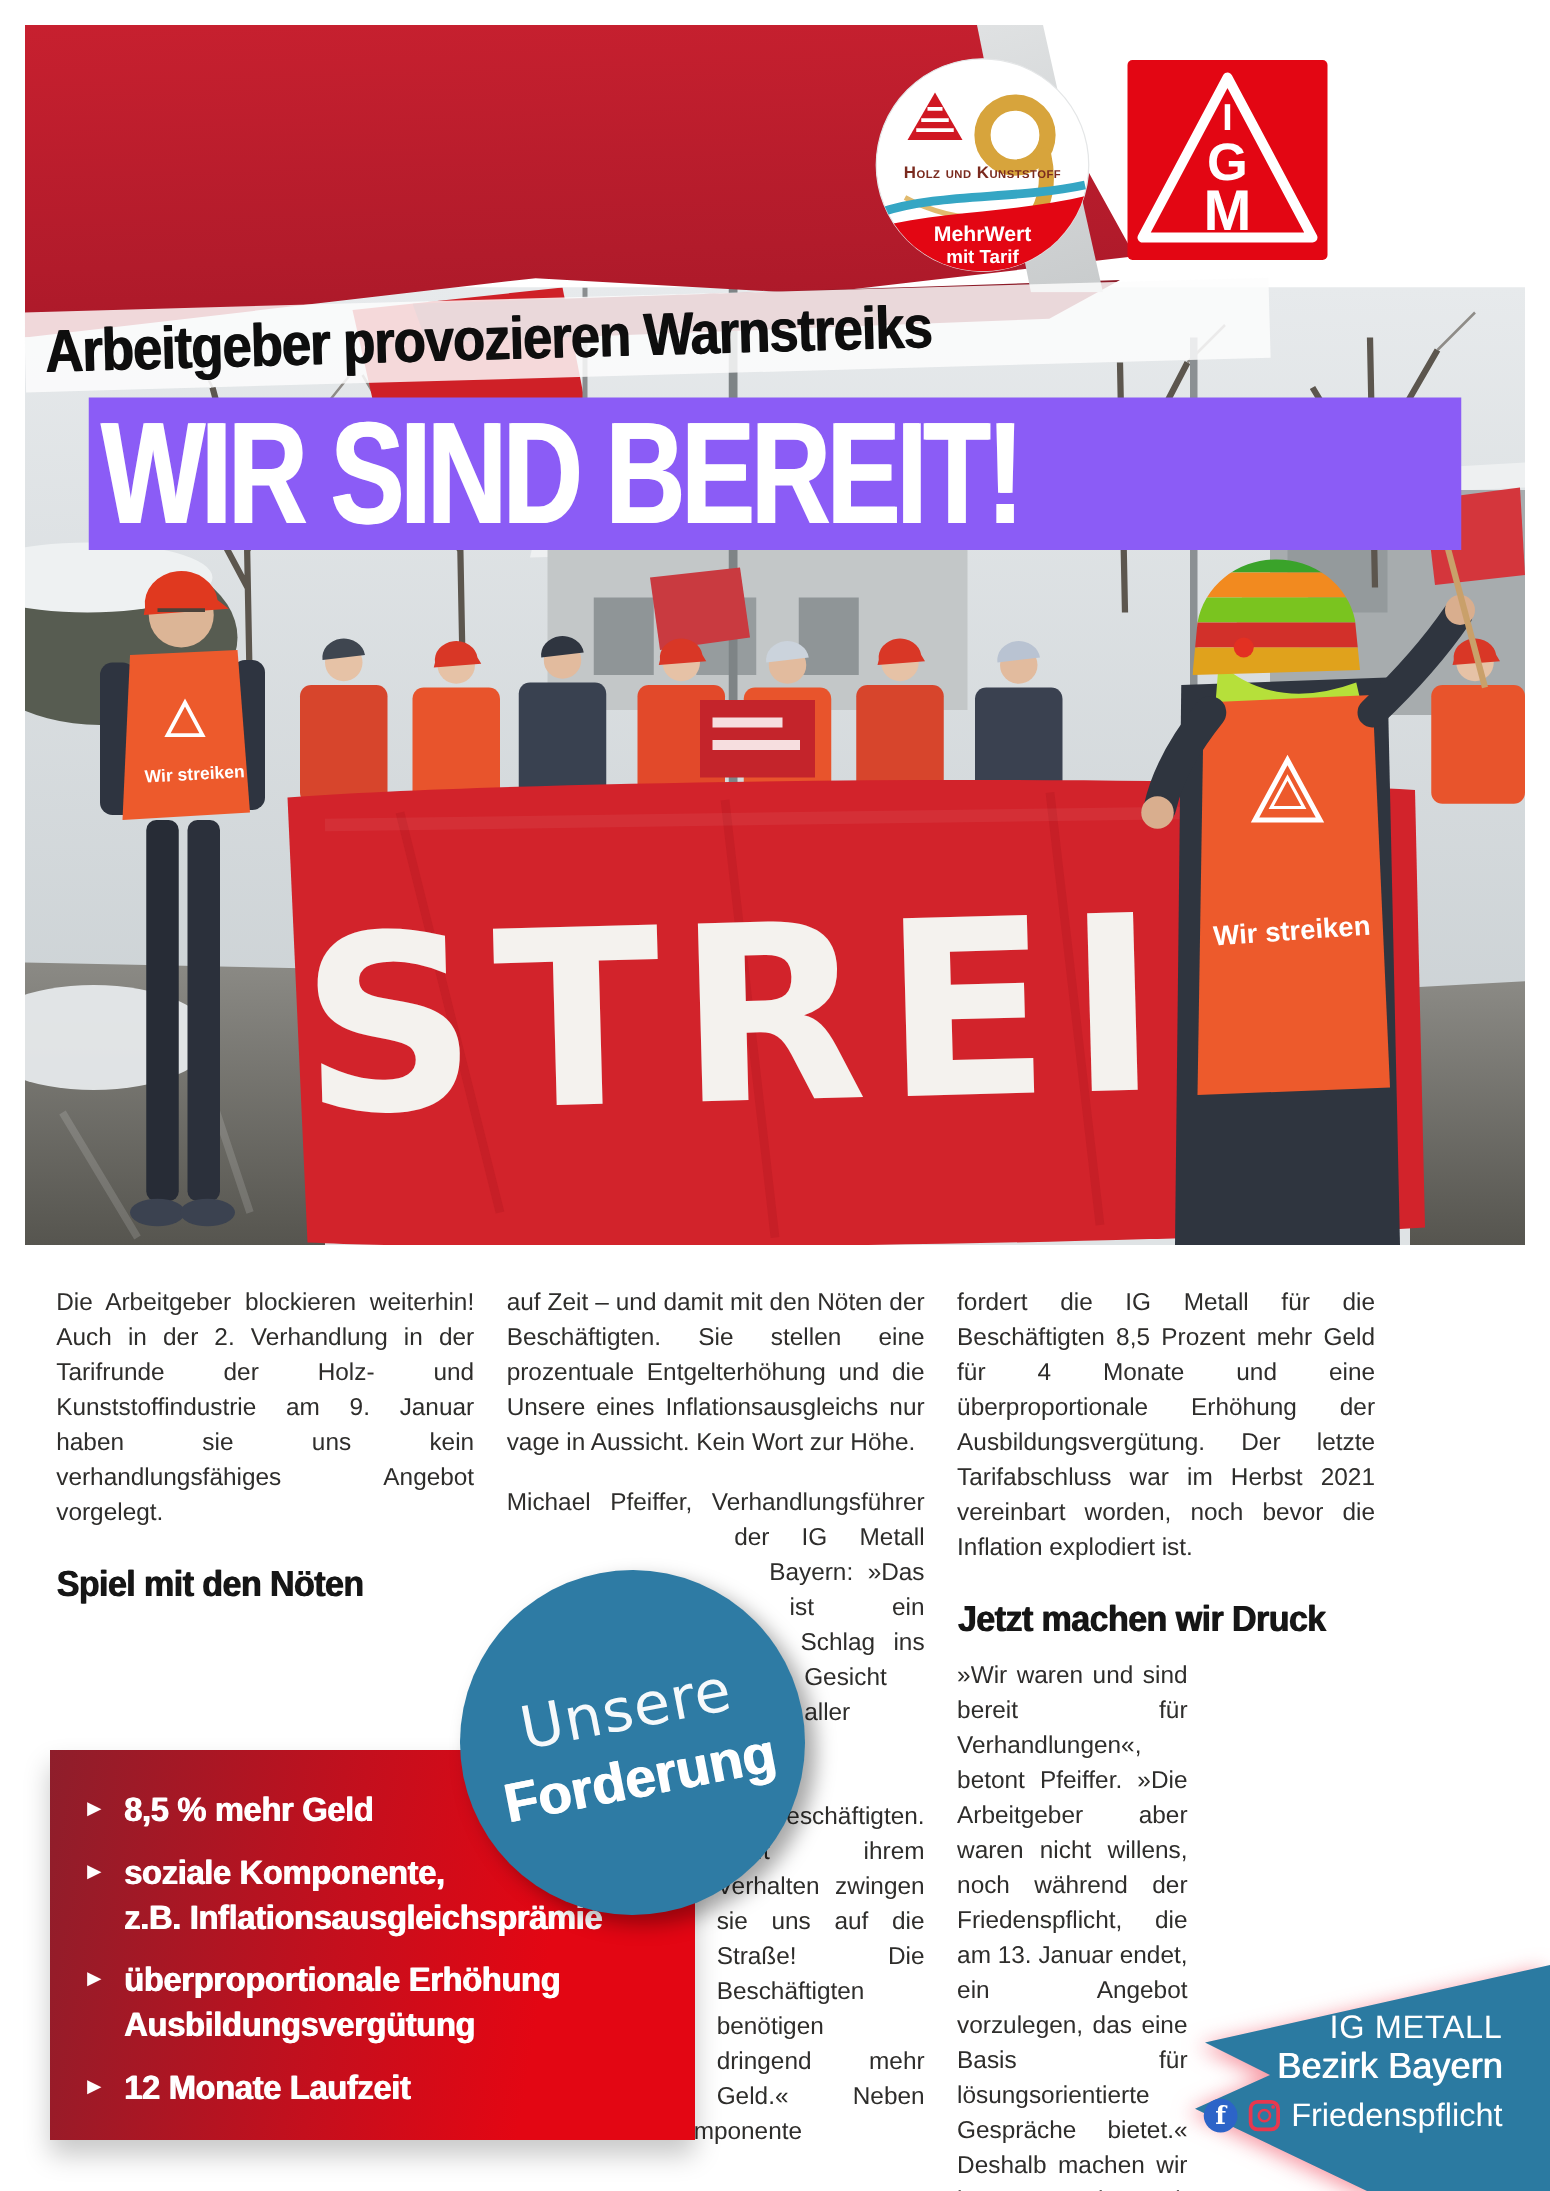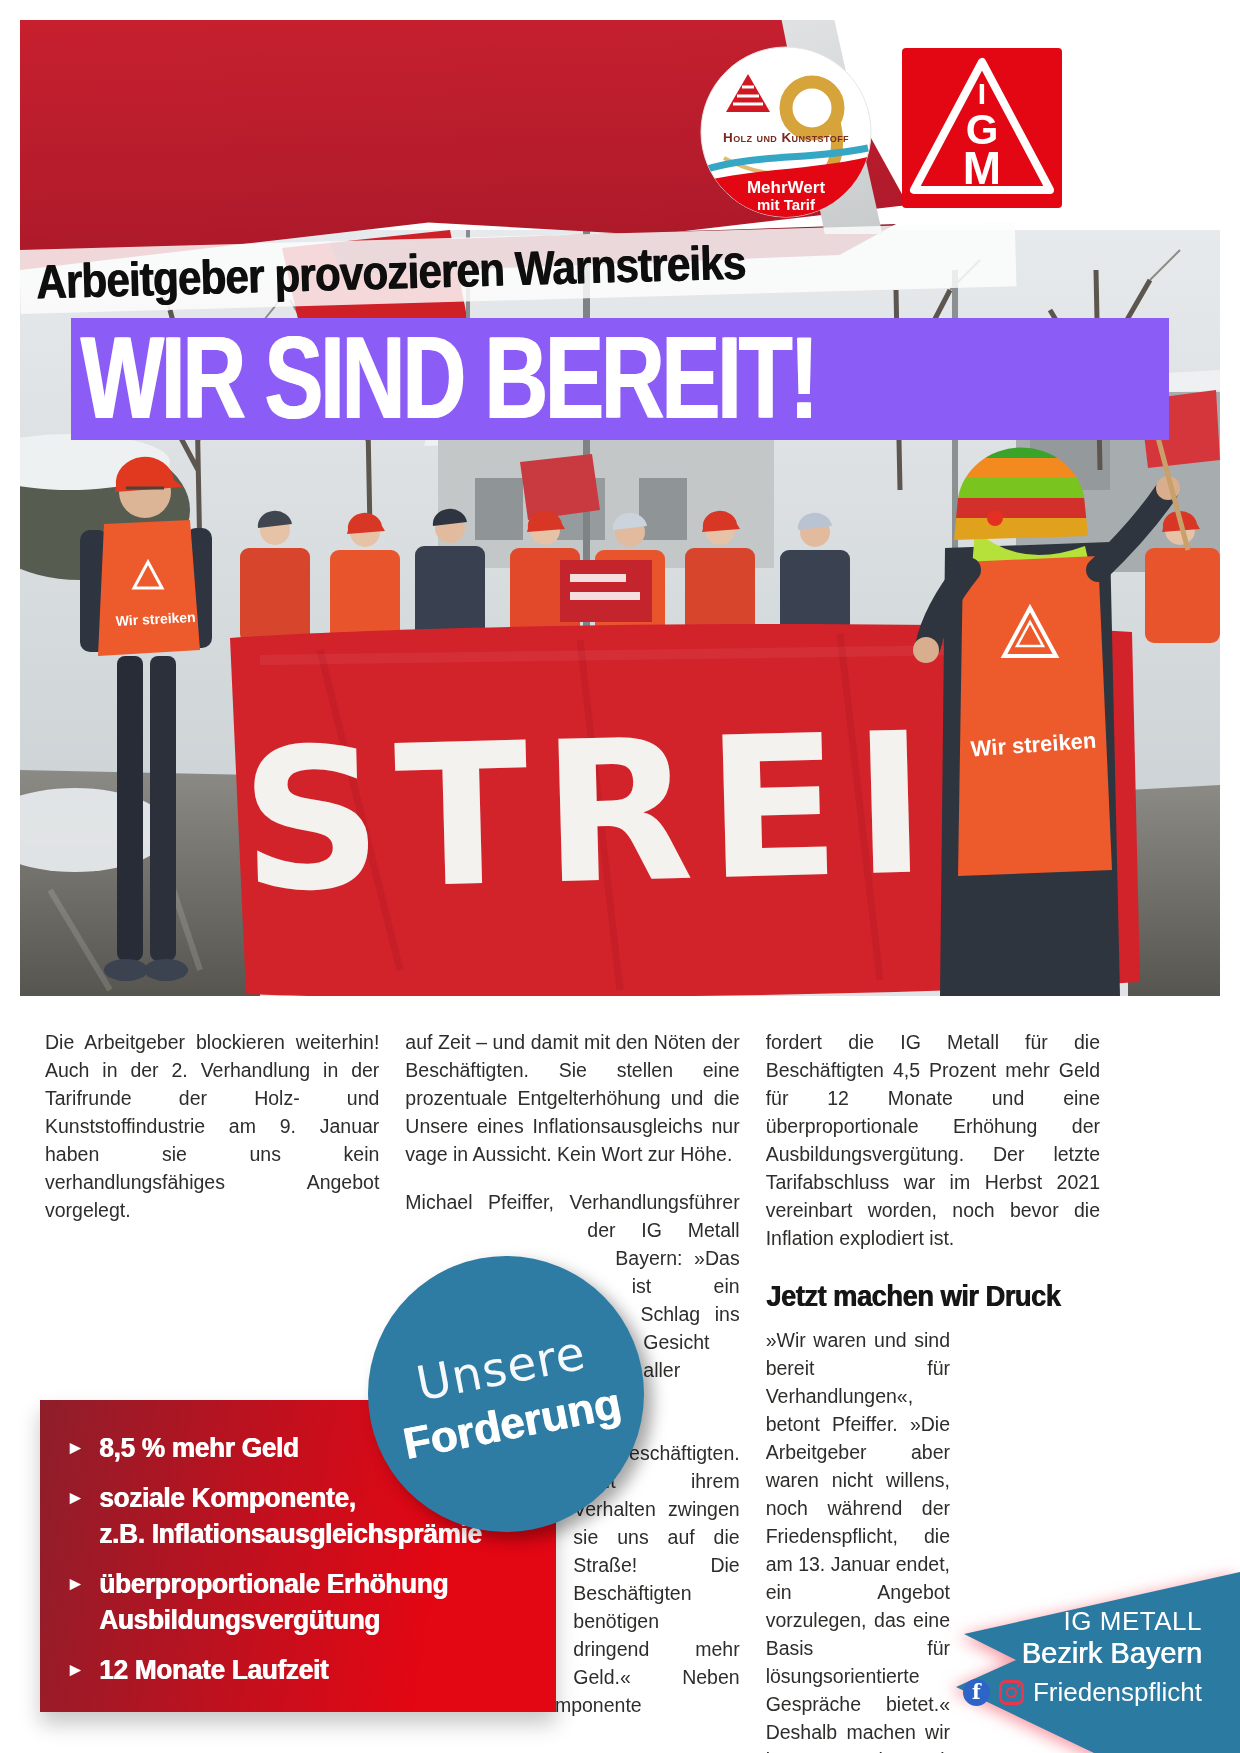"fordert die IG Metall für" p { text: 4,5 Prozent mehr Geld für 12 -> 8,5 Prozent mehr Geld für 4 }
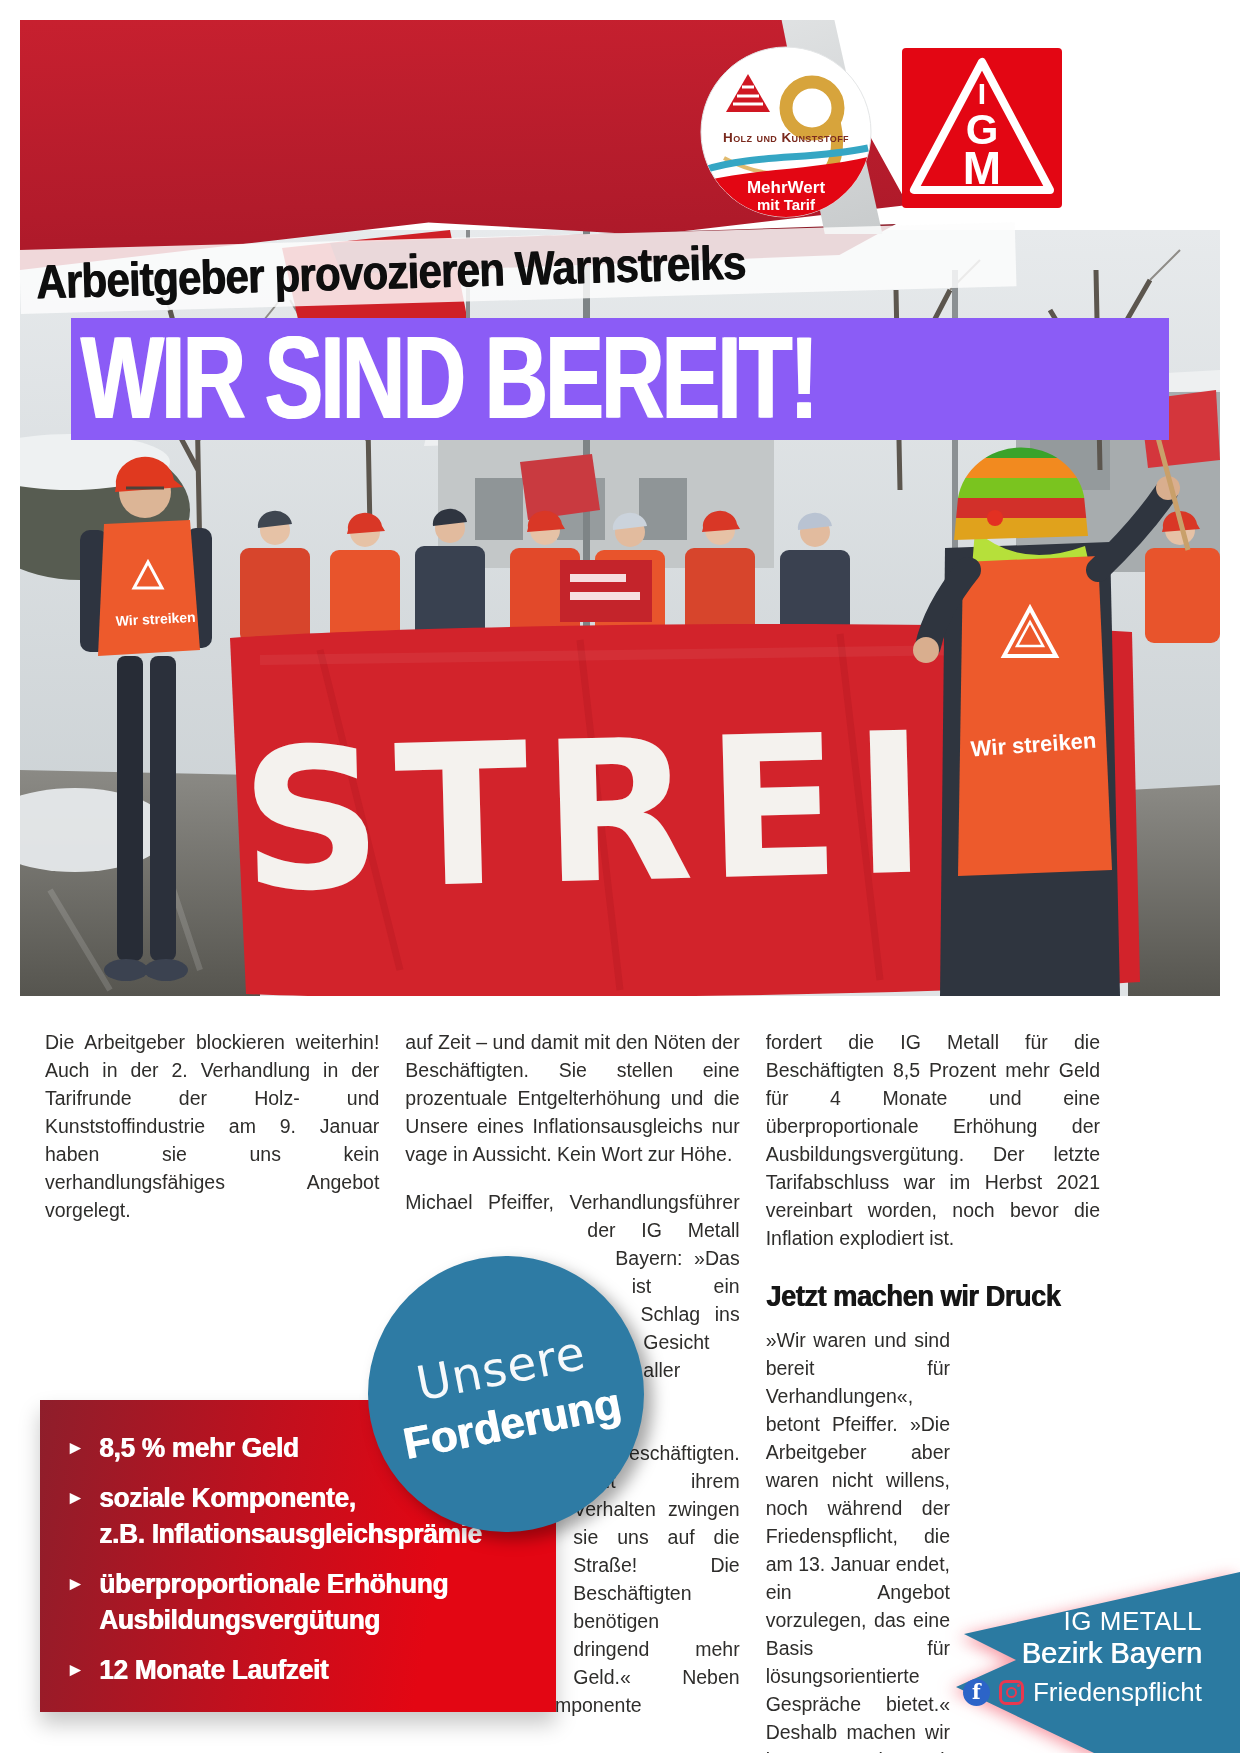"Spiel mit den Nöten" div { html: none -> <div><span>Spiel mit den Nöten</span></div> }
